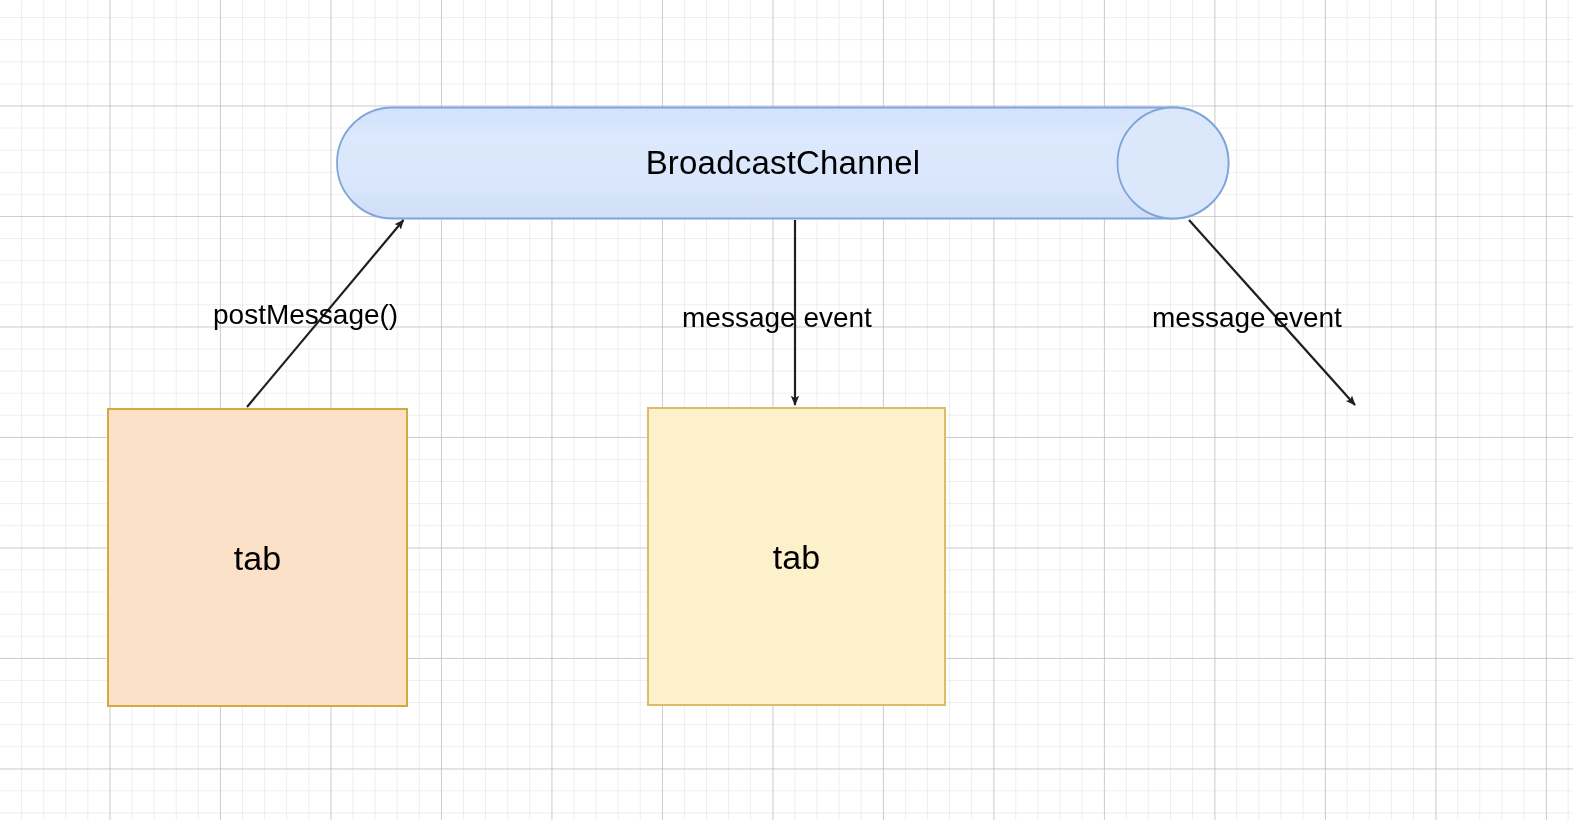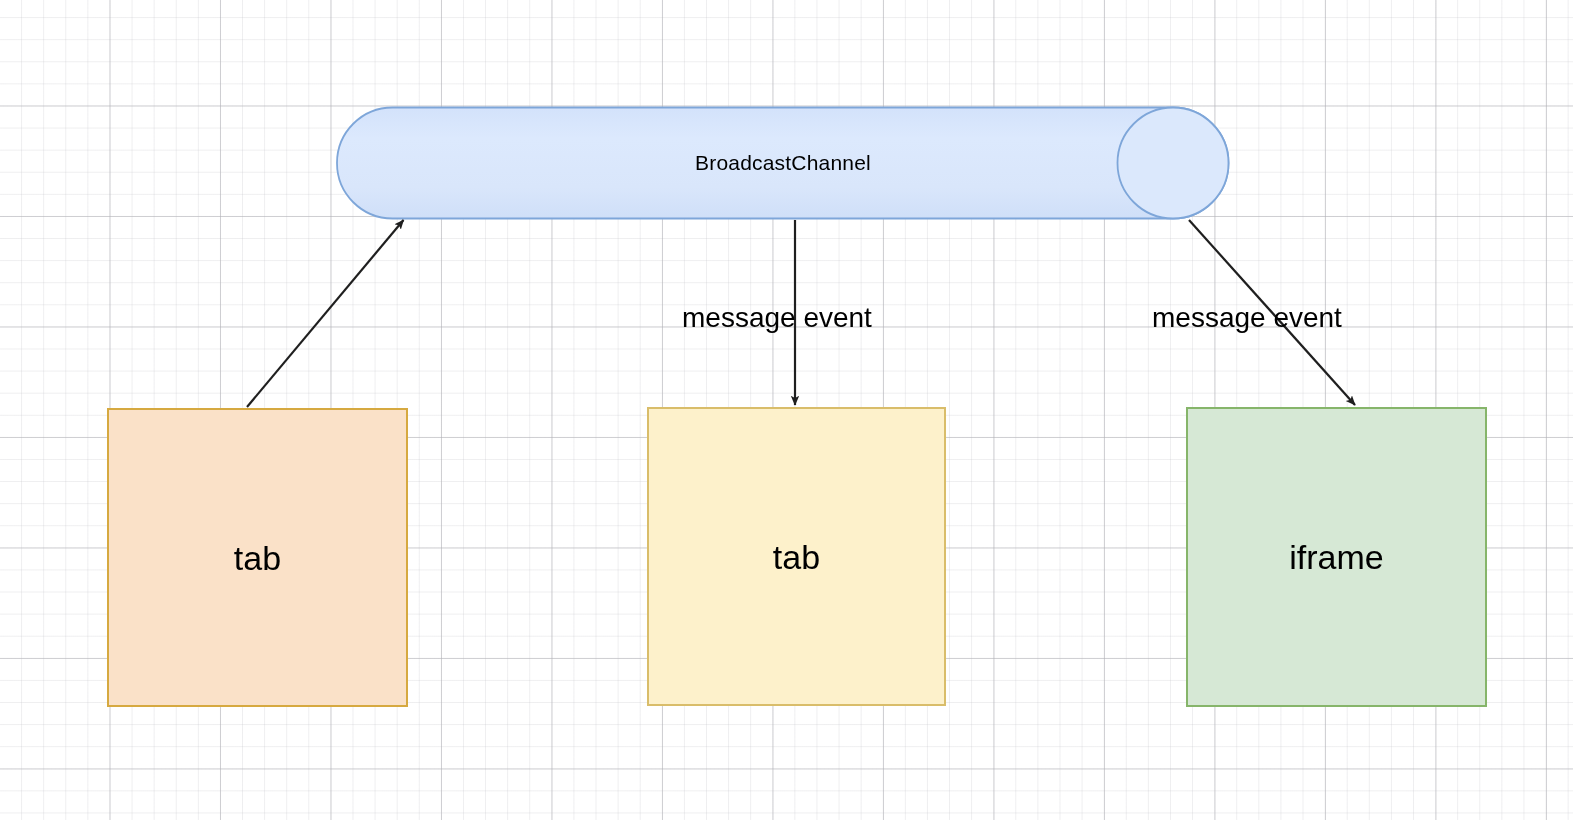"BroadcastChannel" .cyl-label { font-size: 21px -> 33px }
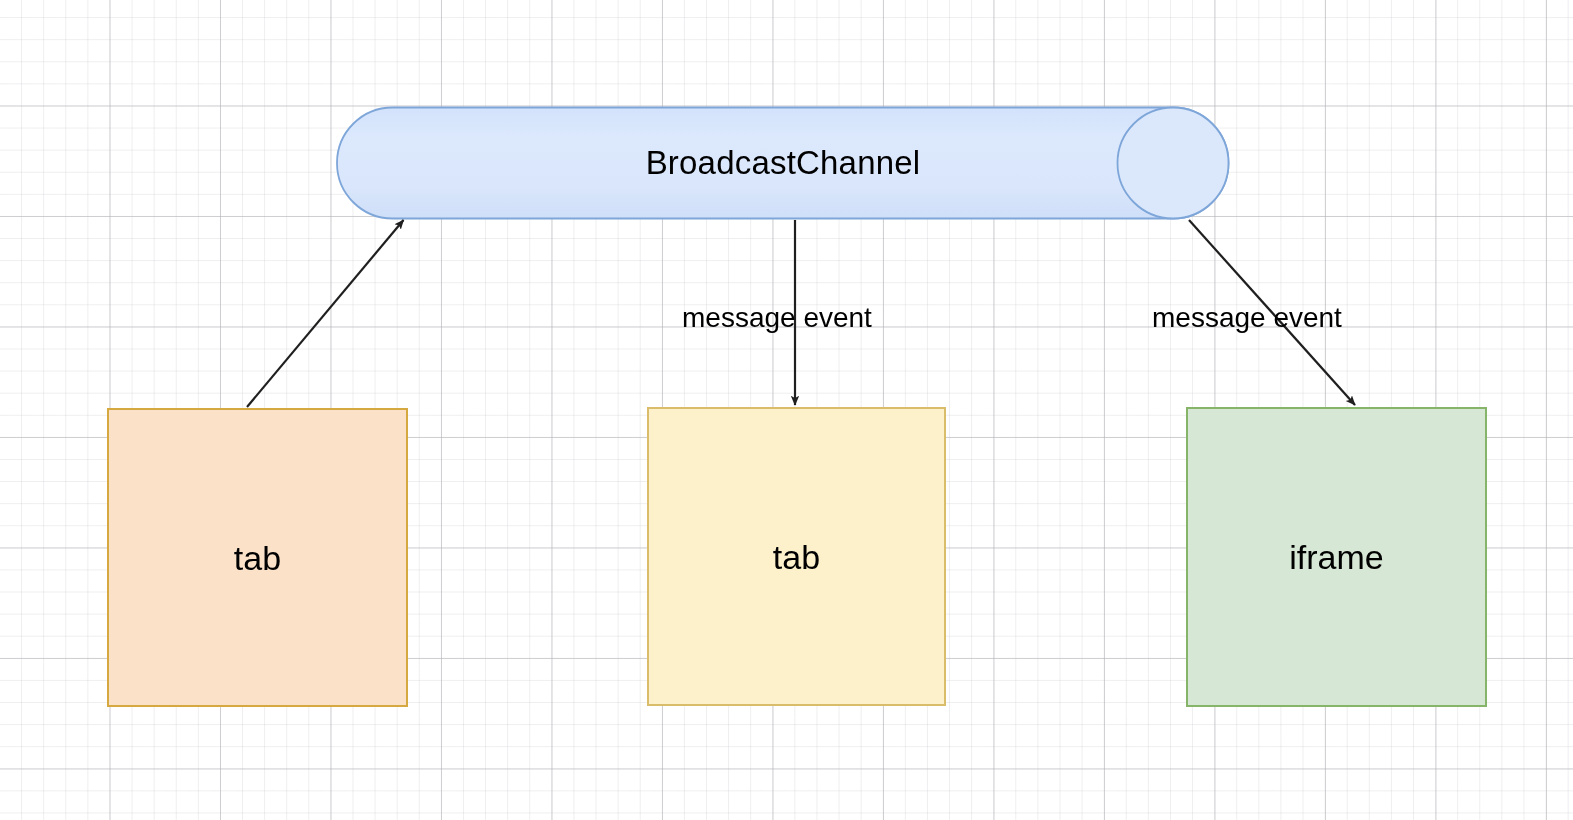"postMessage()" div.edge-label { html: none -> <div>postMessage()</div> }
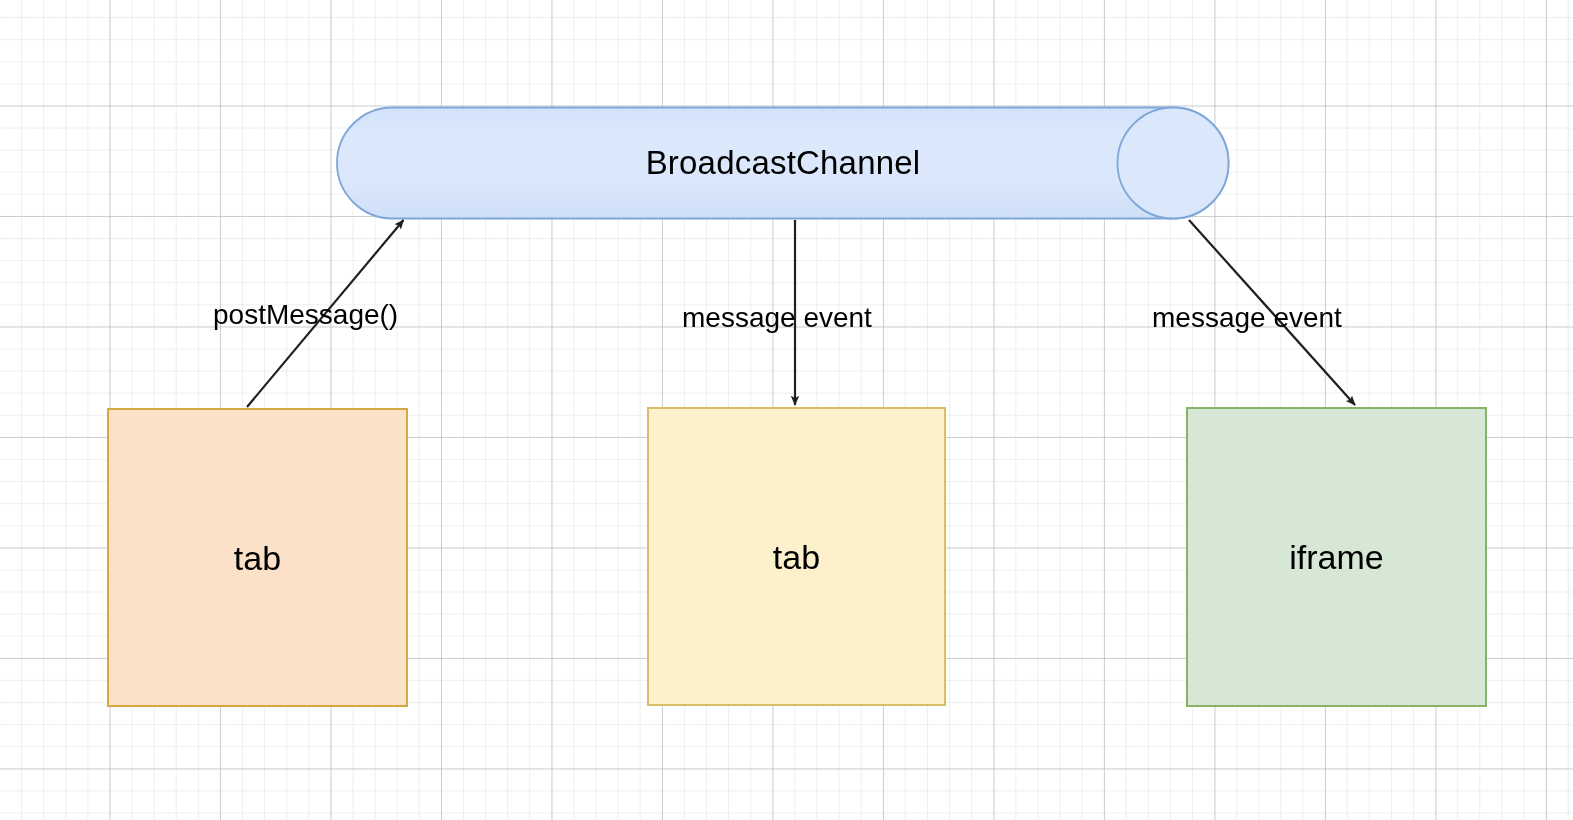"iframe" div.node { html: <div> <span>iframe</span> </div> -> none }
